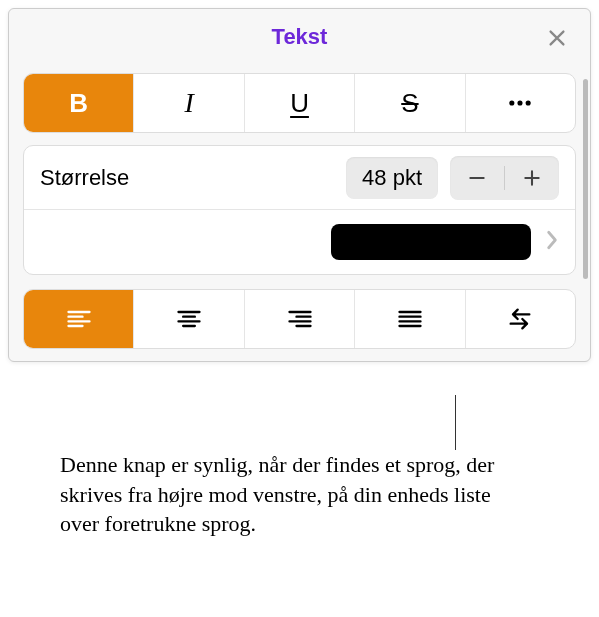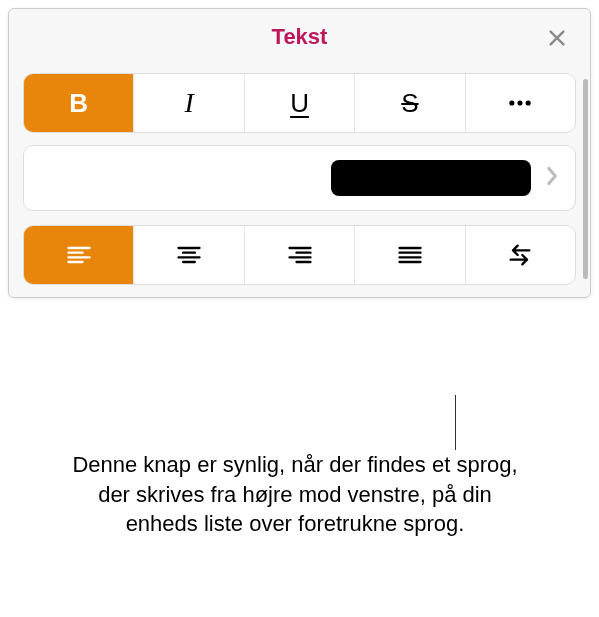"Tekst" .header-title { color: #be185d -> #6d28d9 }
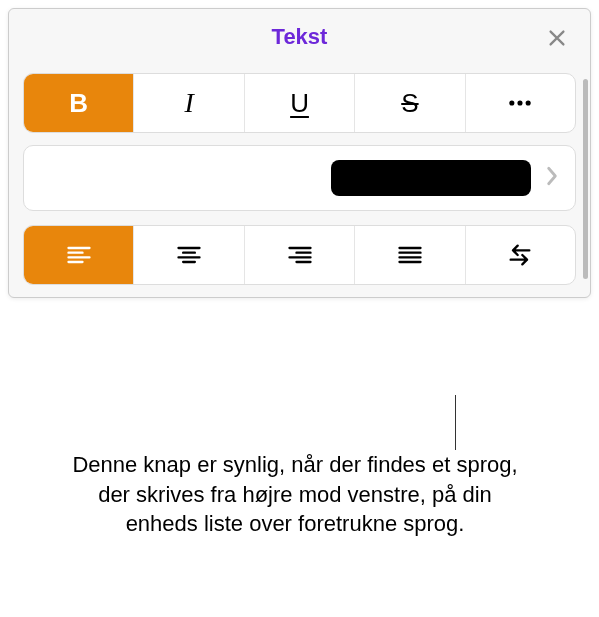"Størrelse" div.row { html: none -> <div> <div>Størrelse</div> <div></div> <div>48 pkt</div> <div> <div> <svg> <path></path> </svg> </div> <div></div> <div> <svg> <path></path> </svg> </div> </div> </div> }
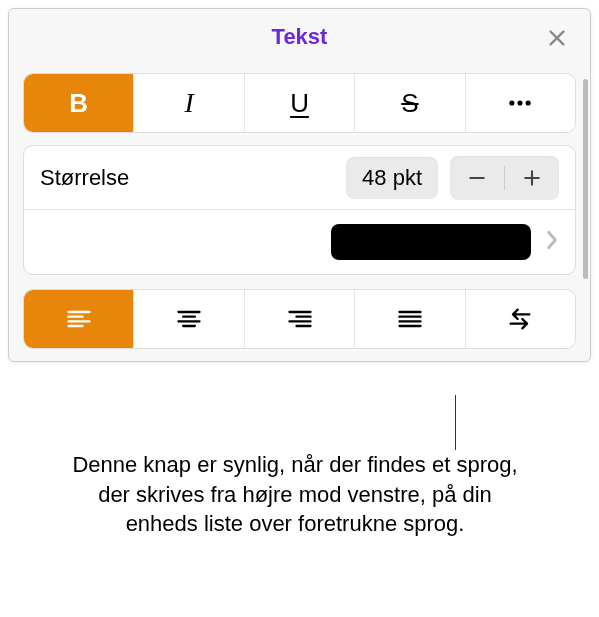"Denne knap er synlig, når" .callout-text { font-family: Liberation Sans, sans-serif -> Liberation Serif, serif; text-align: center -> none }
